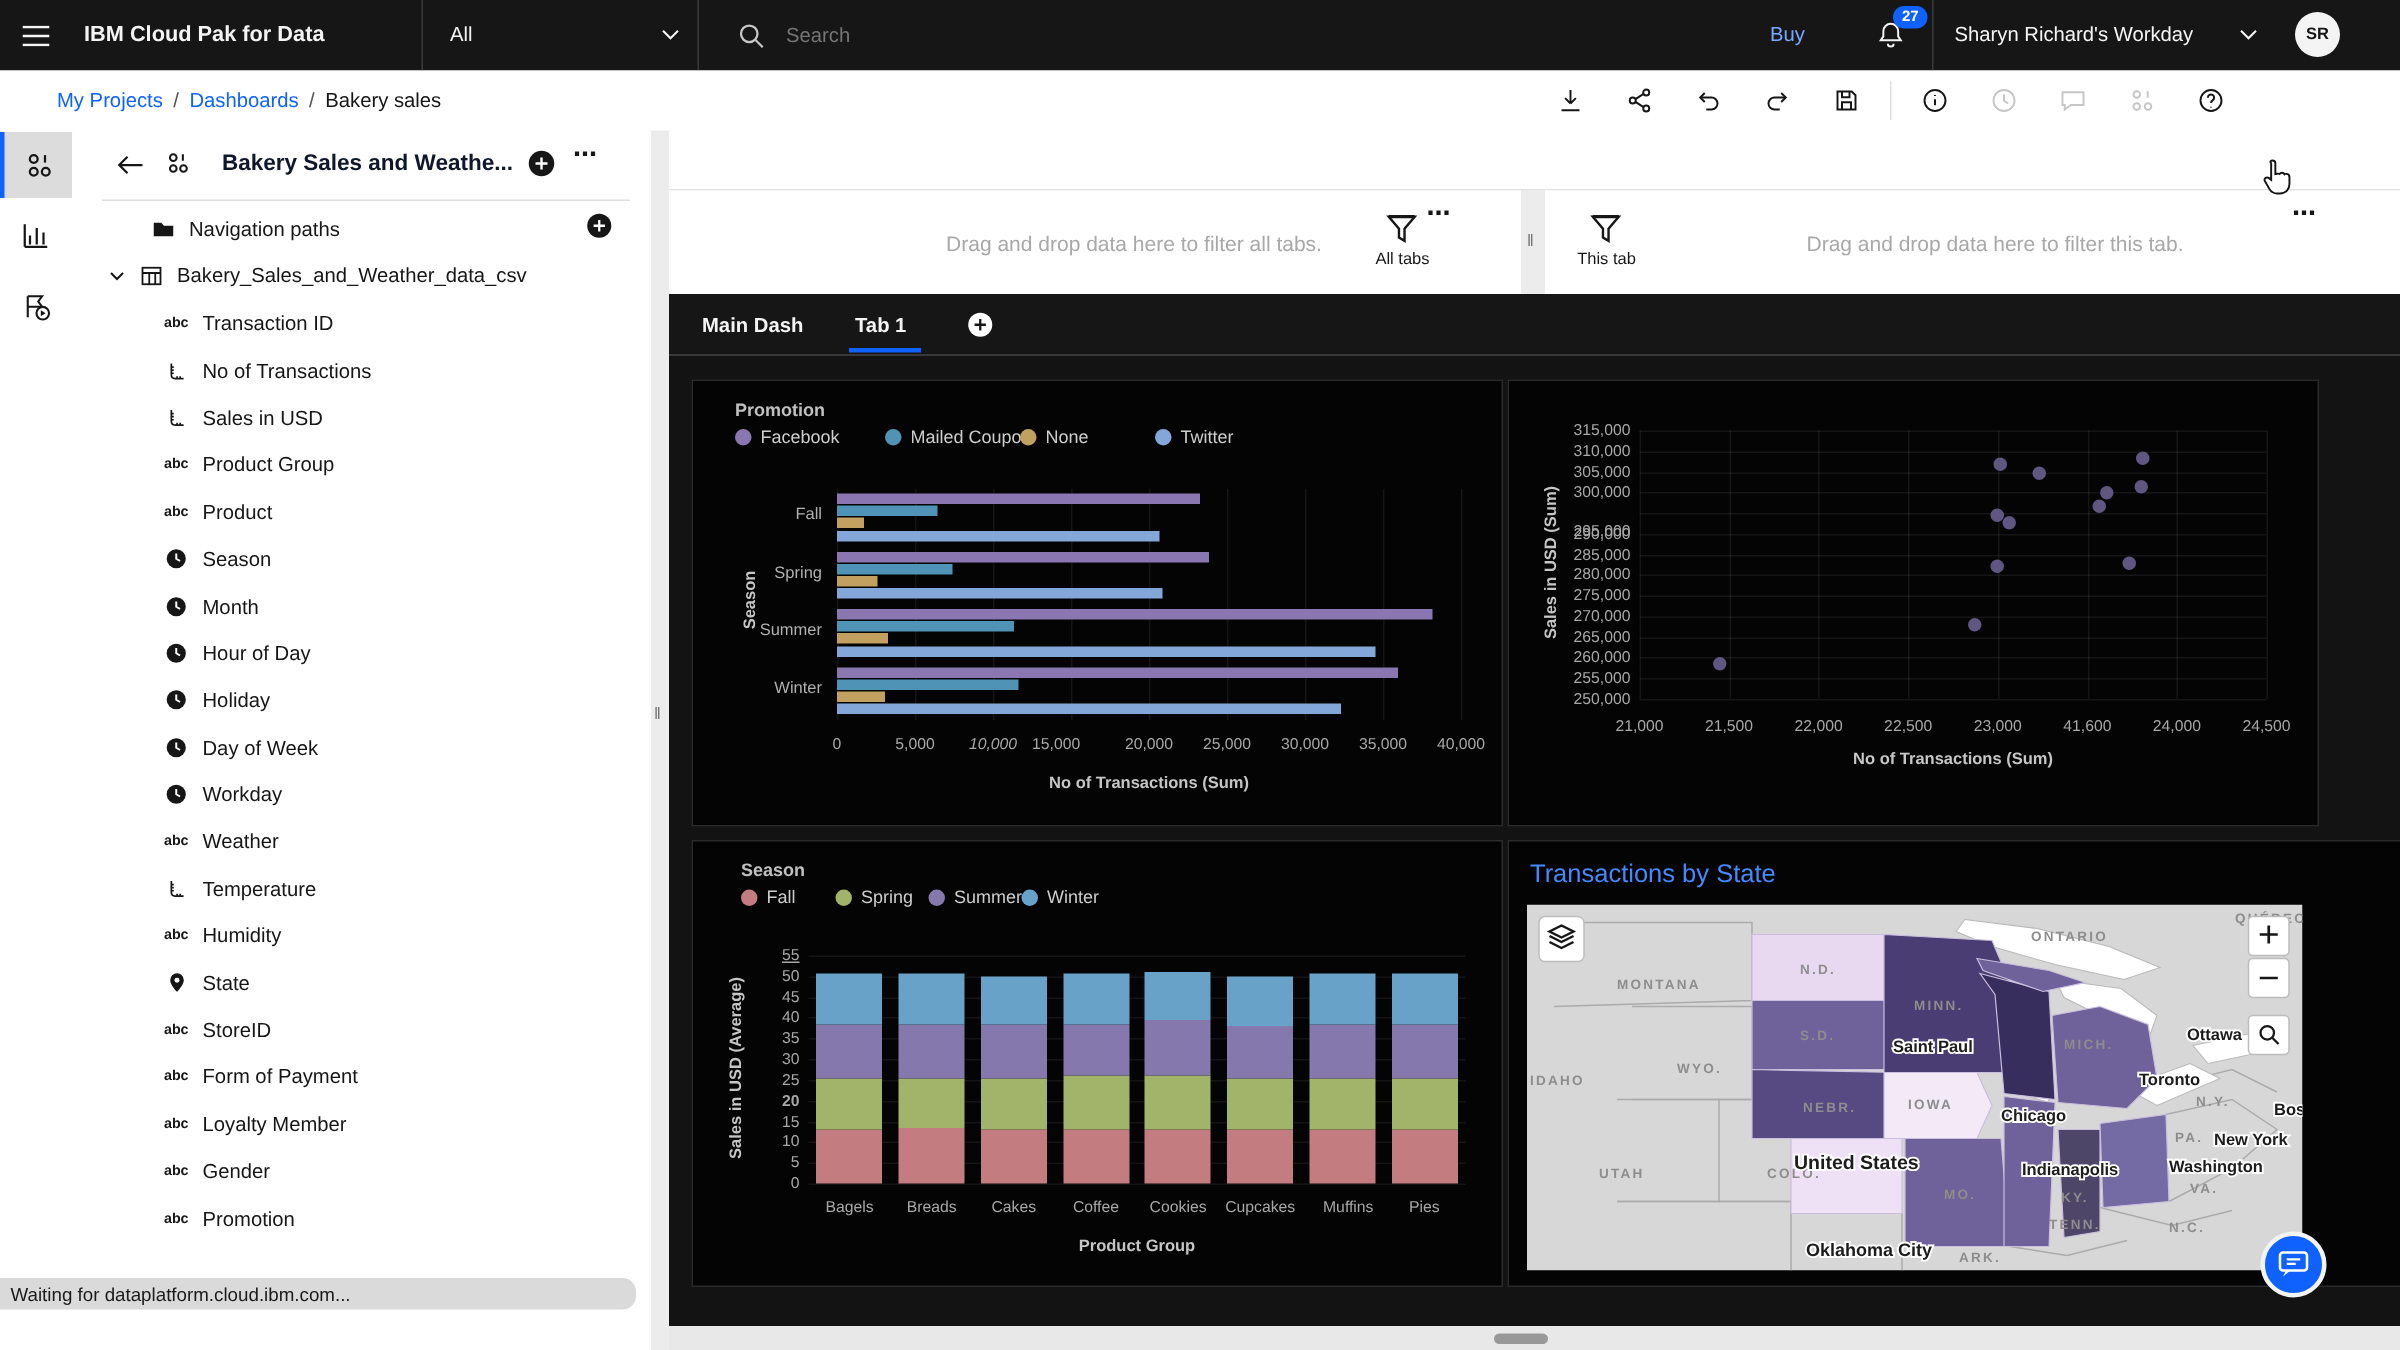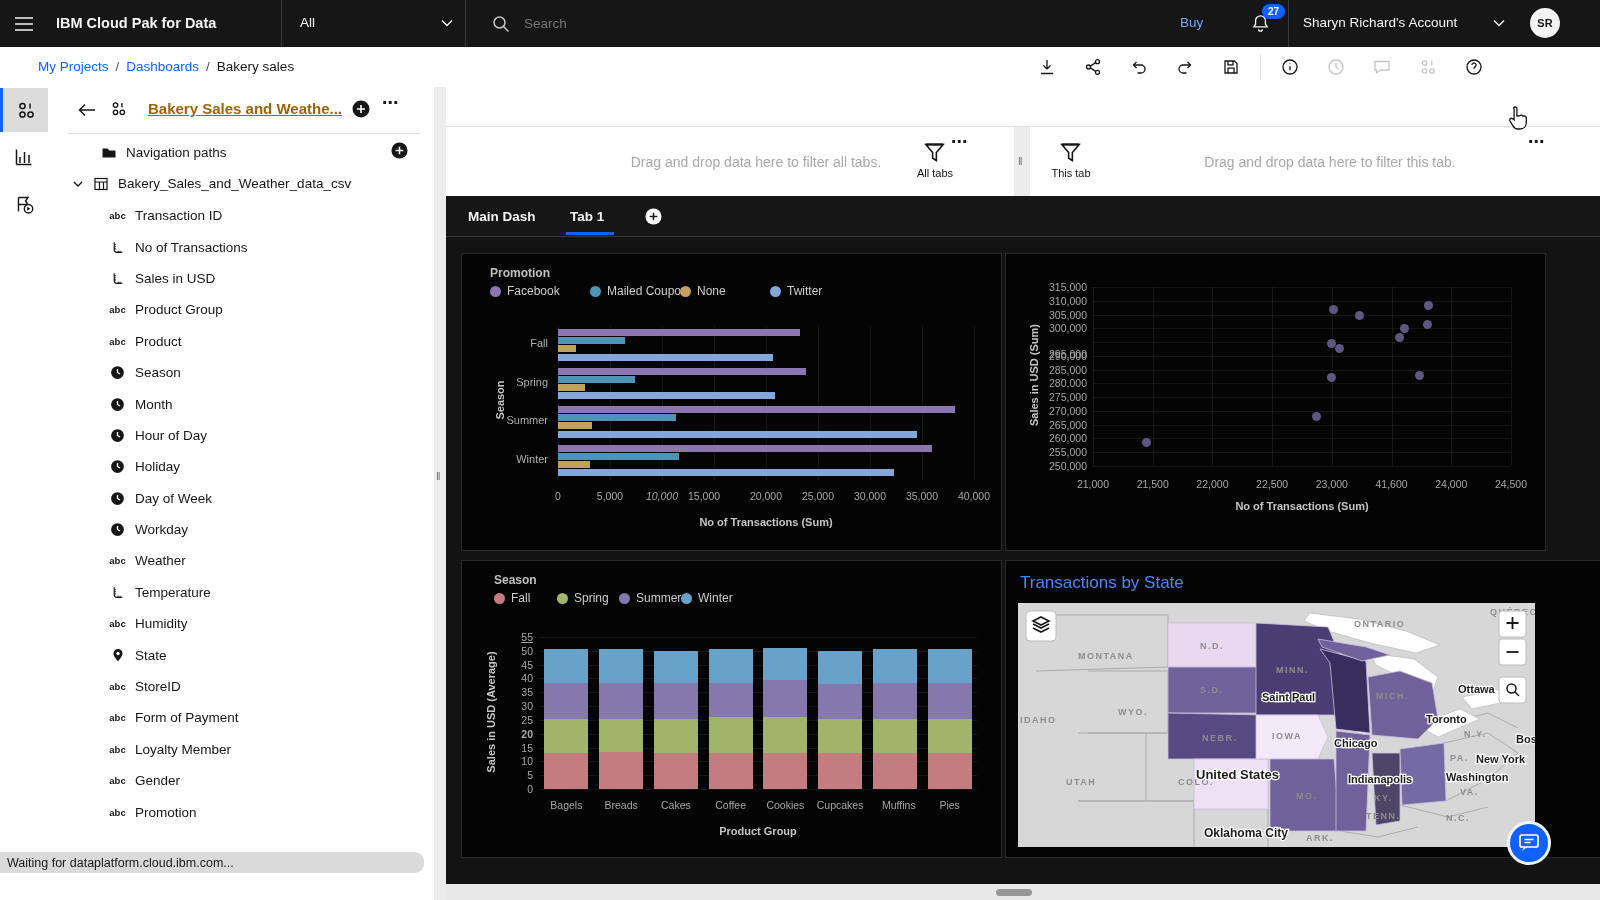"Sharyn Richard's Account" span.abs { text: Account -> Workday }
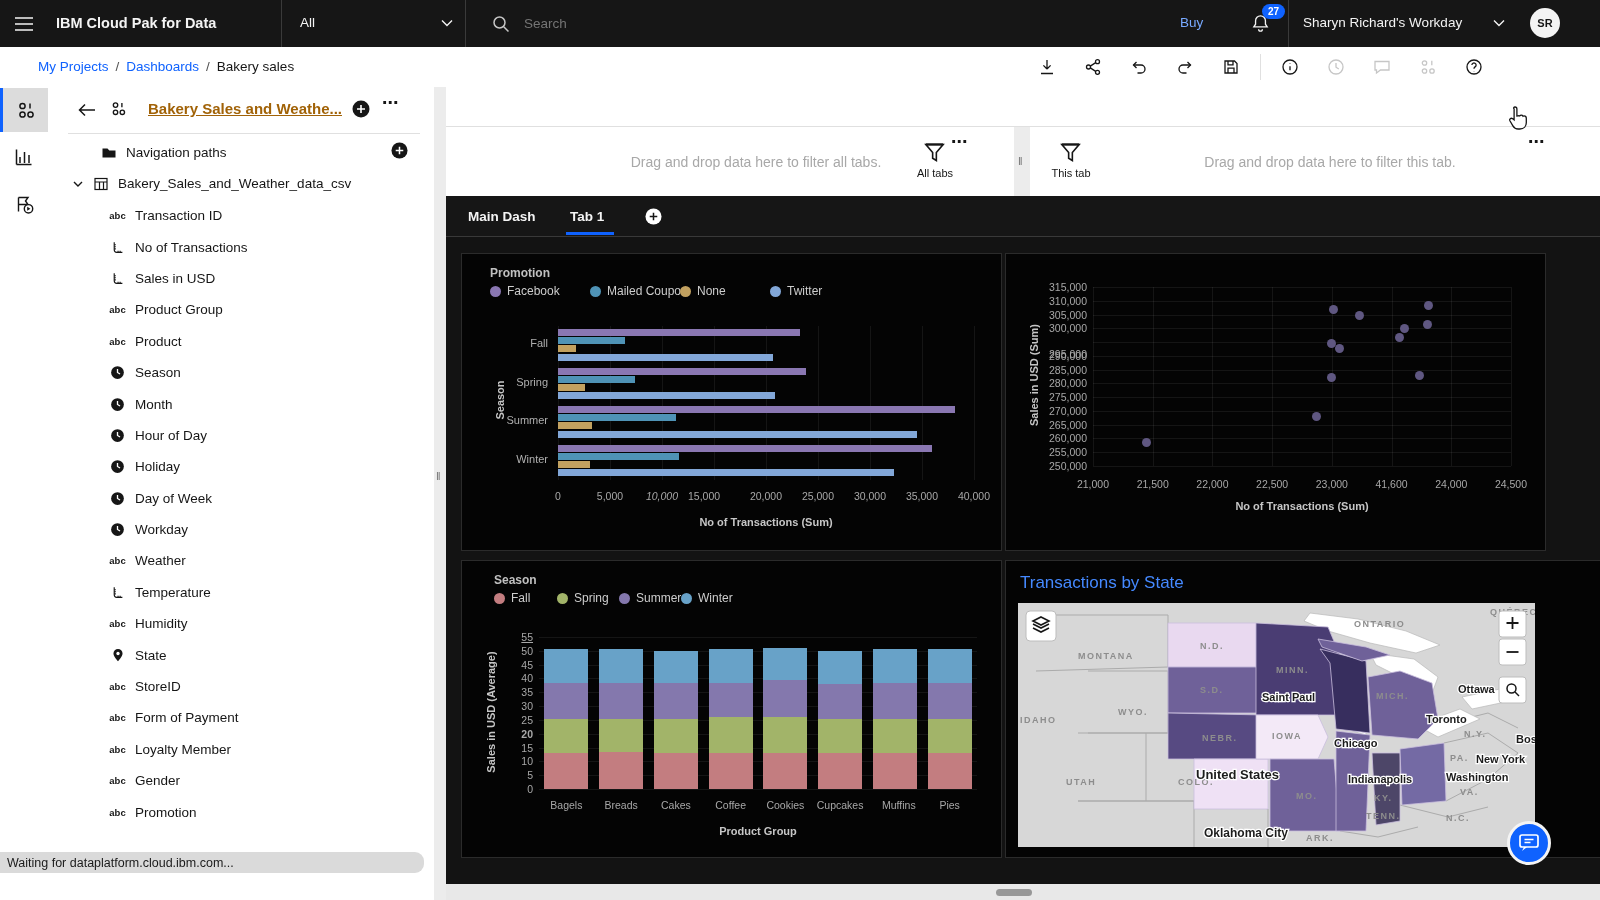"Bakery Sales and Weathe..." .p-title { color: #a16207 -> #0f172a; text-decoration: underline -> none }
